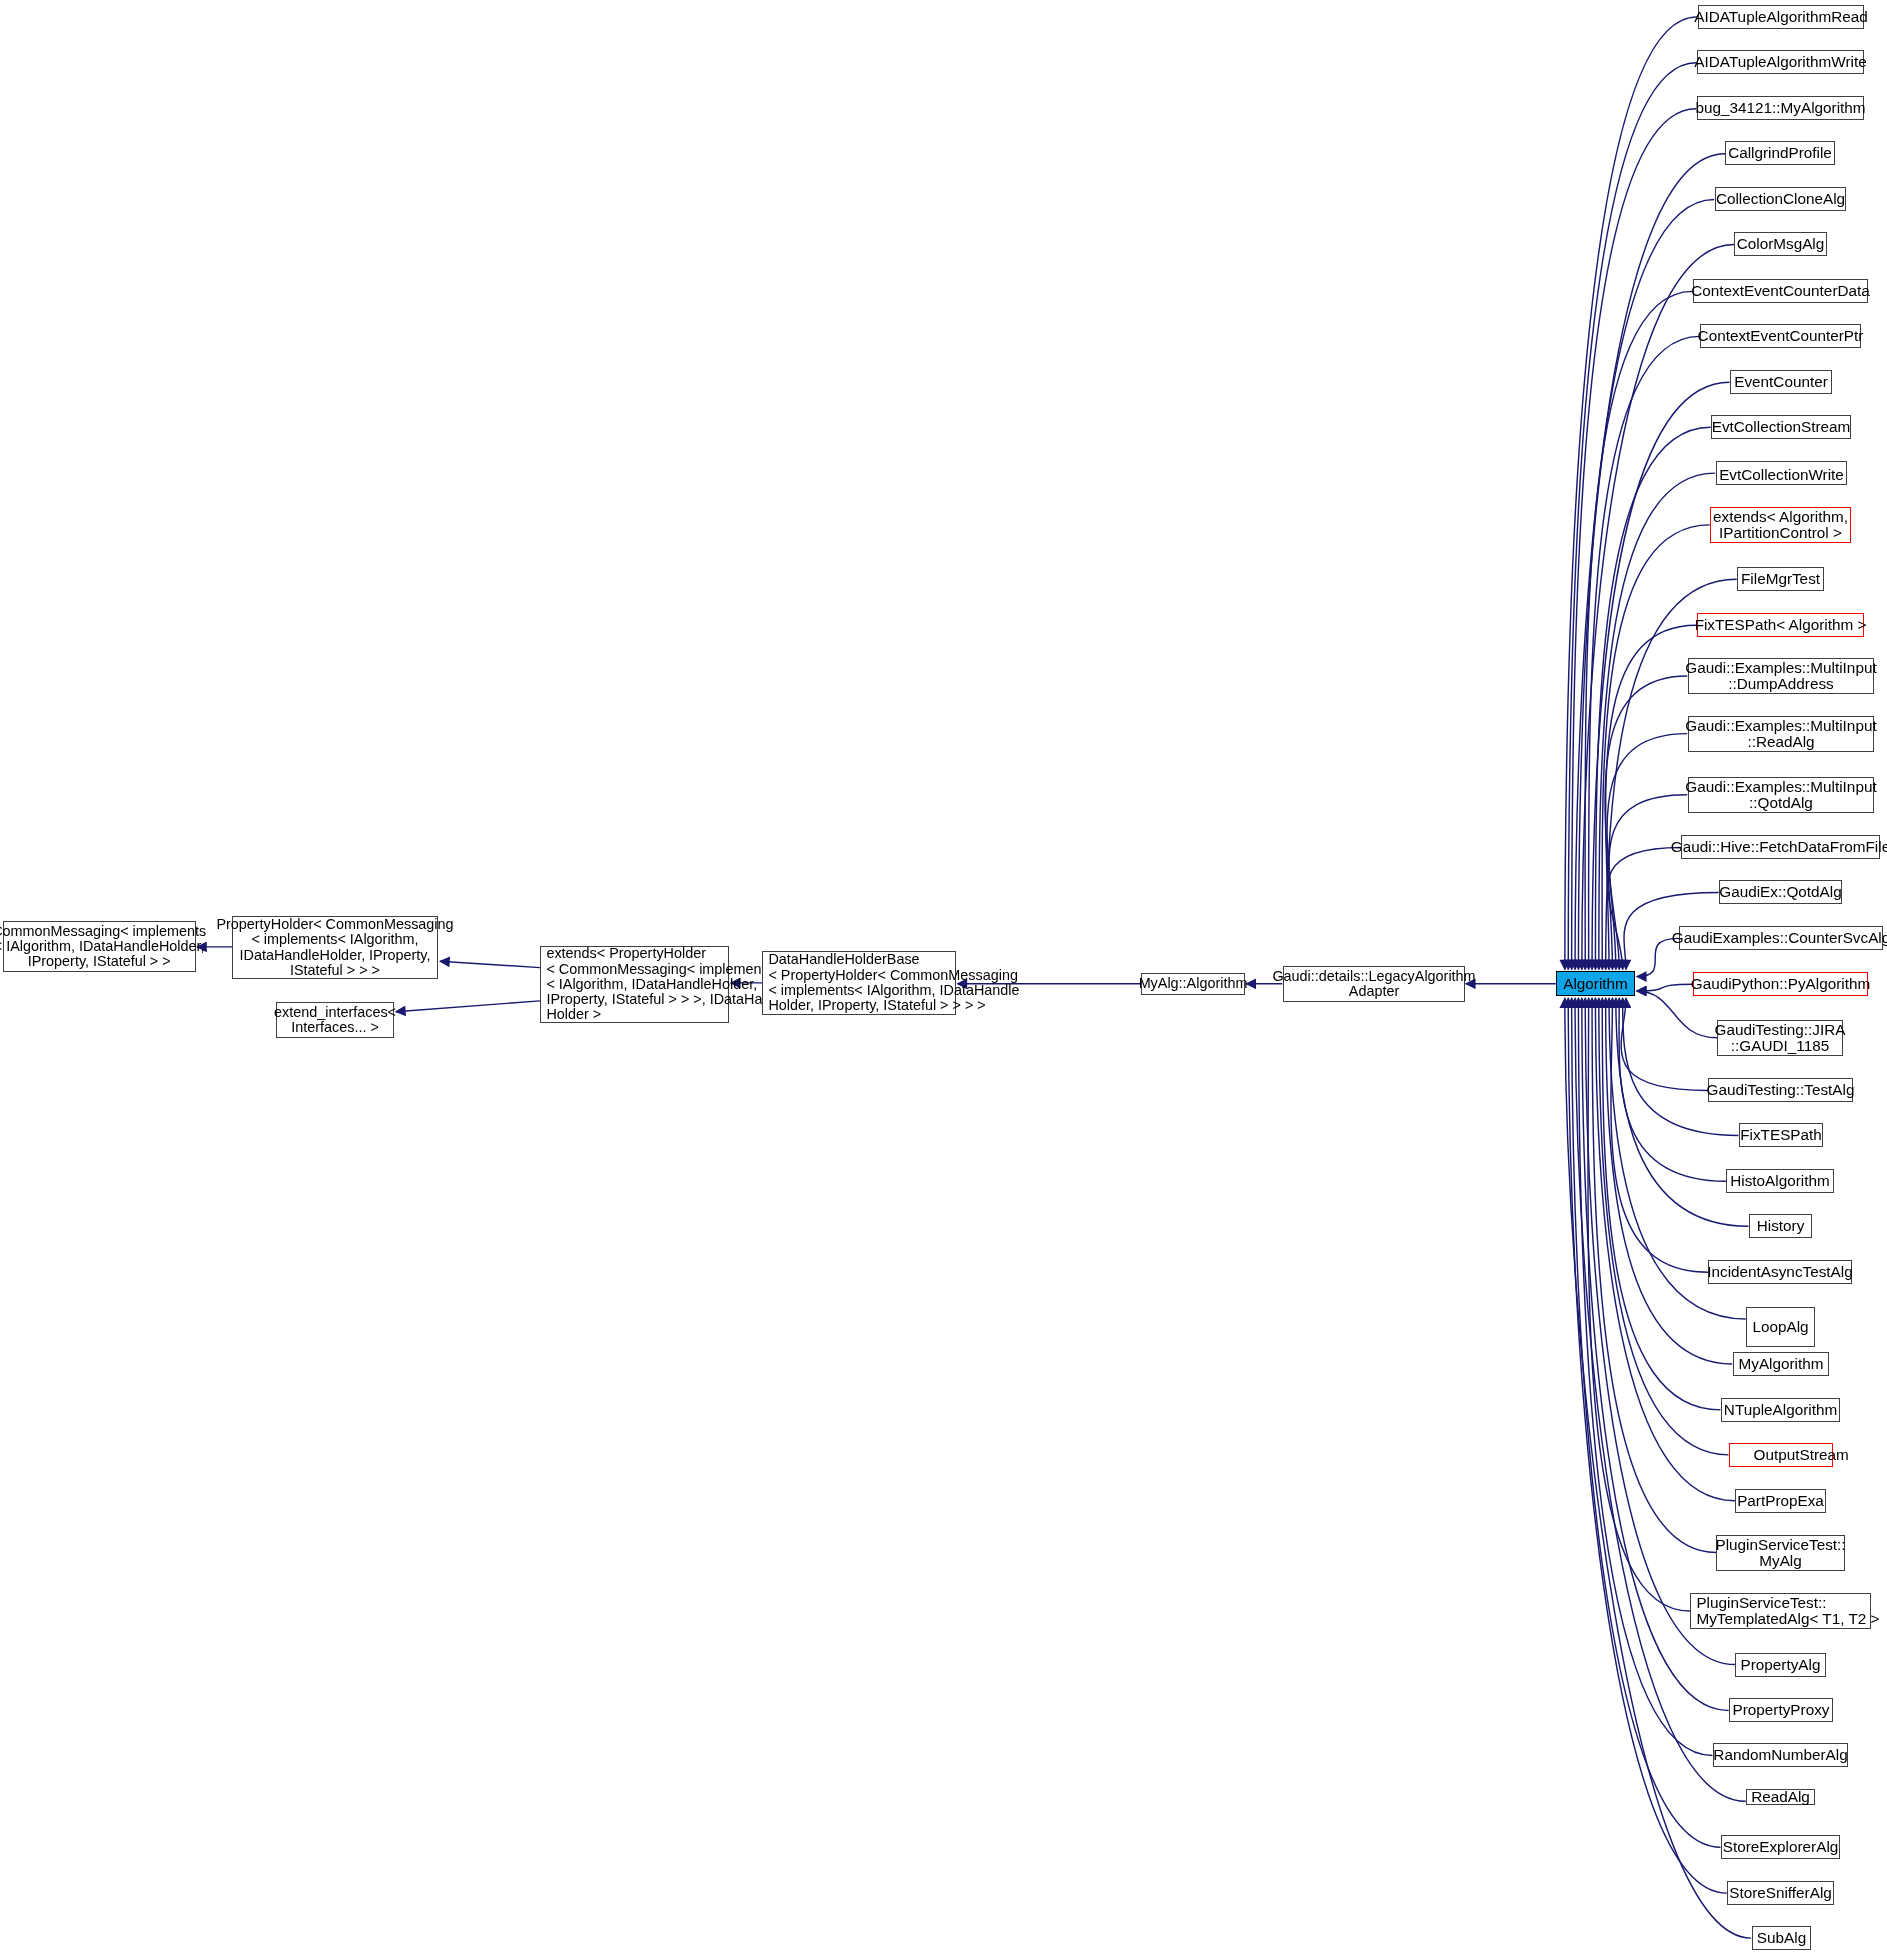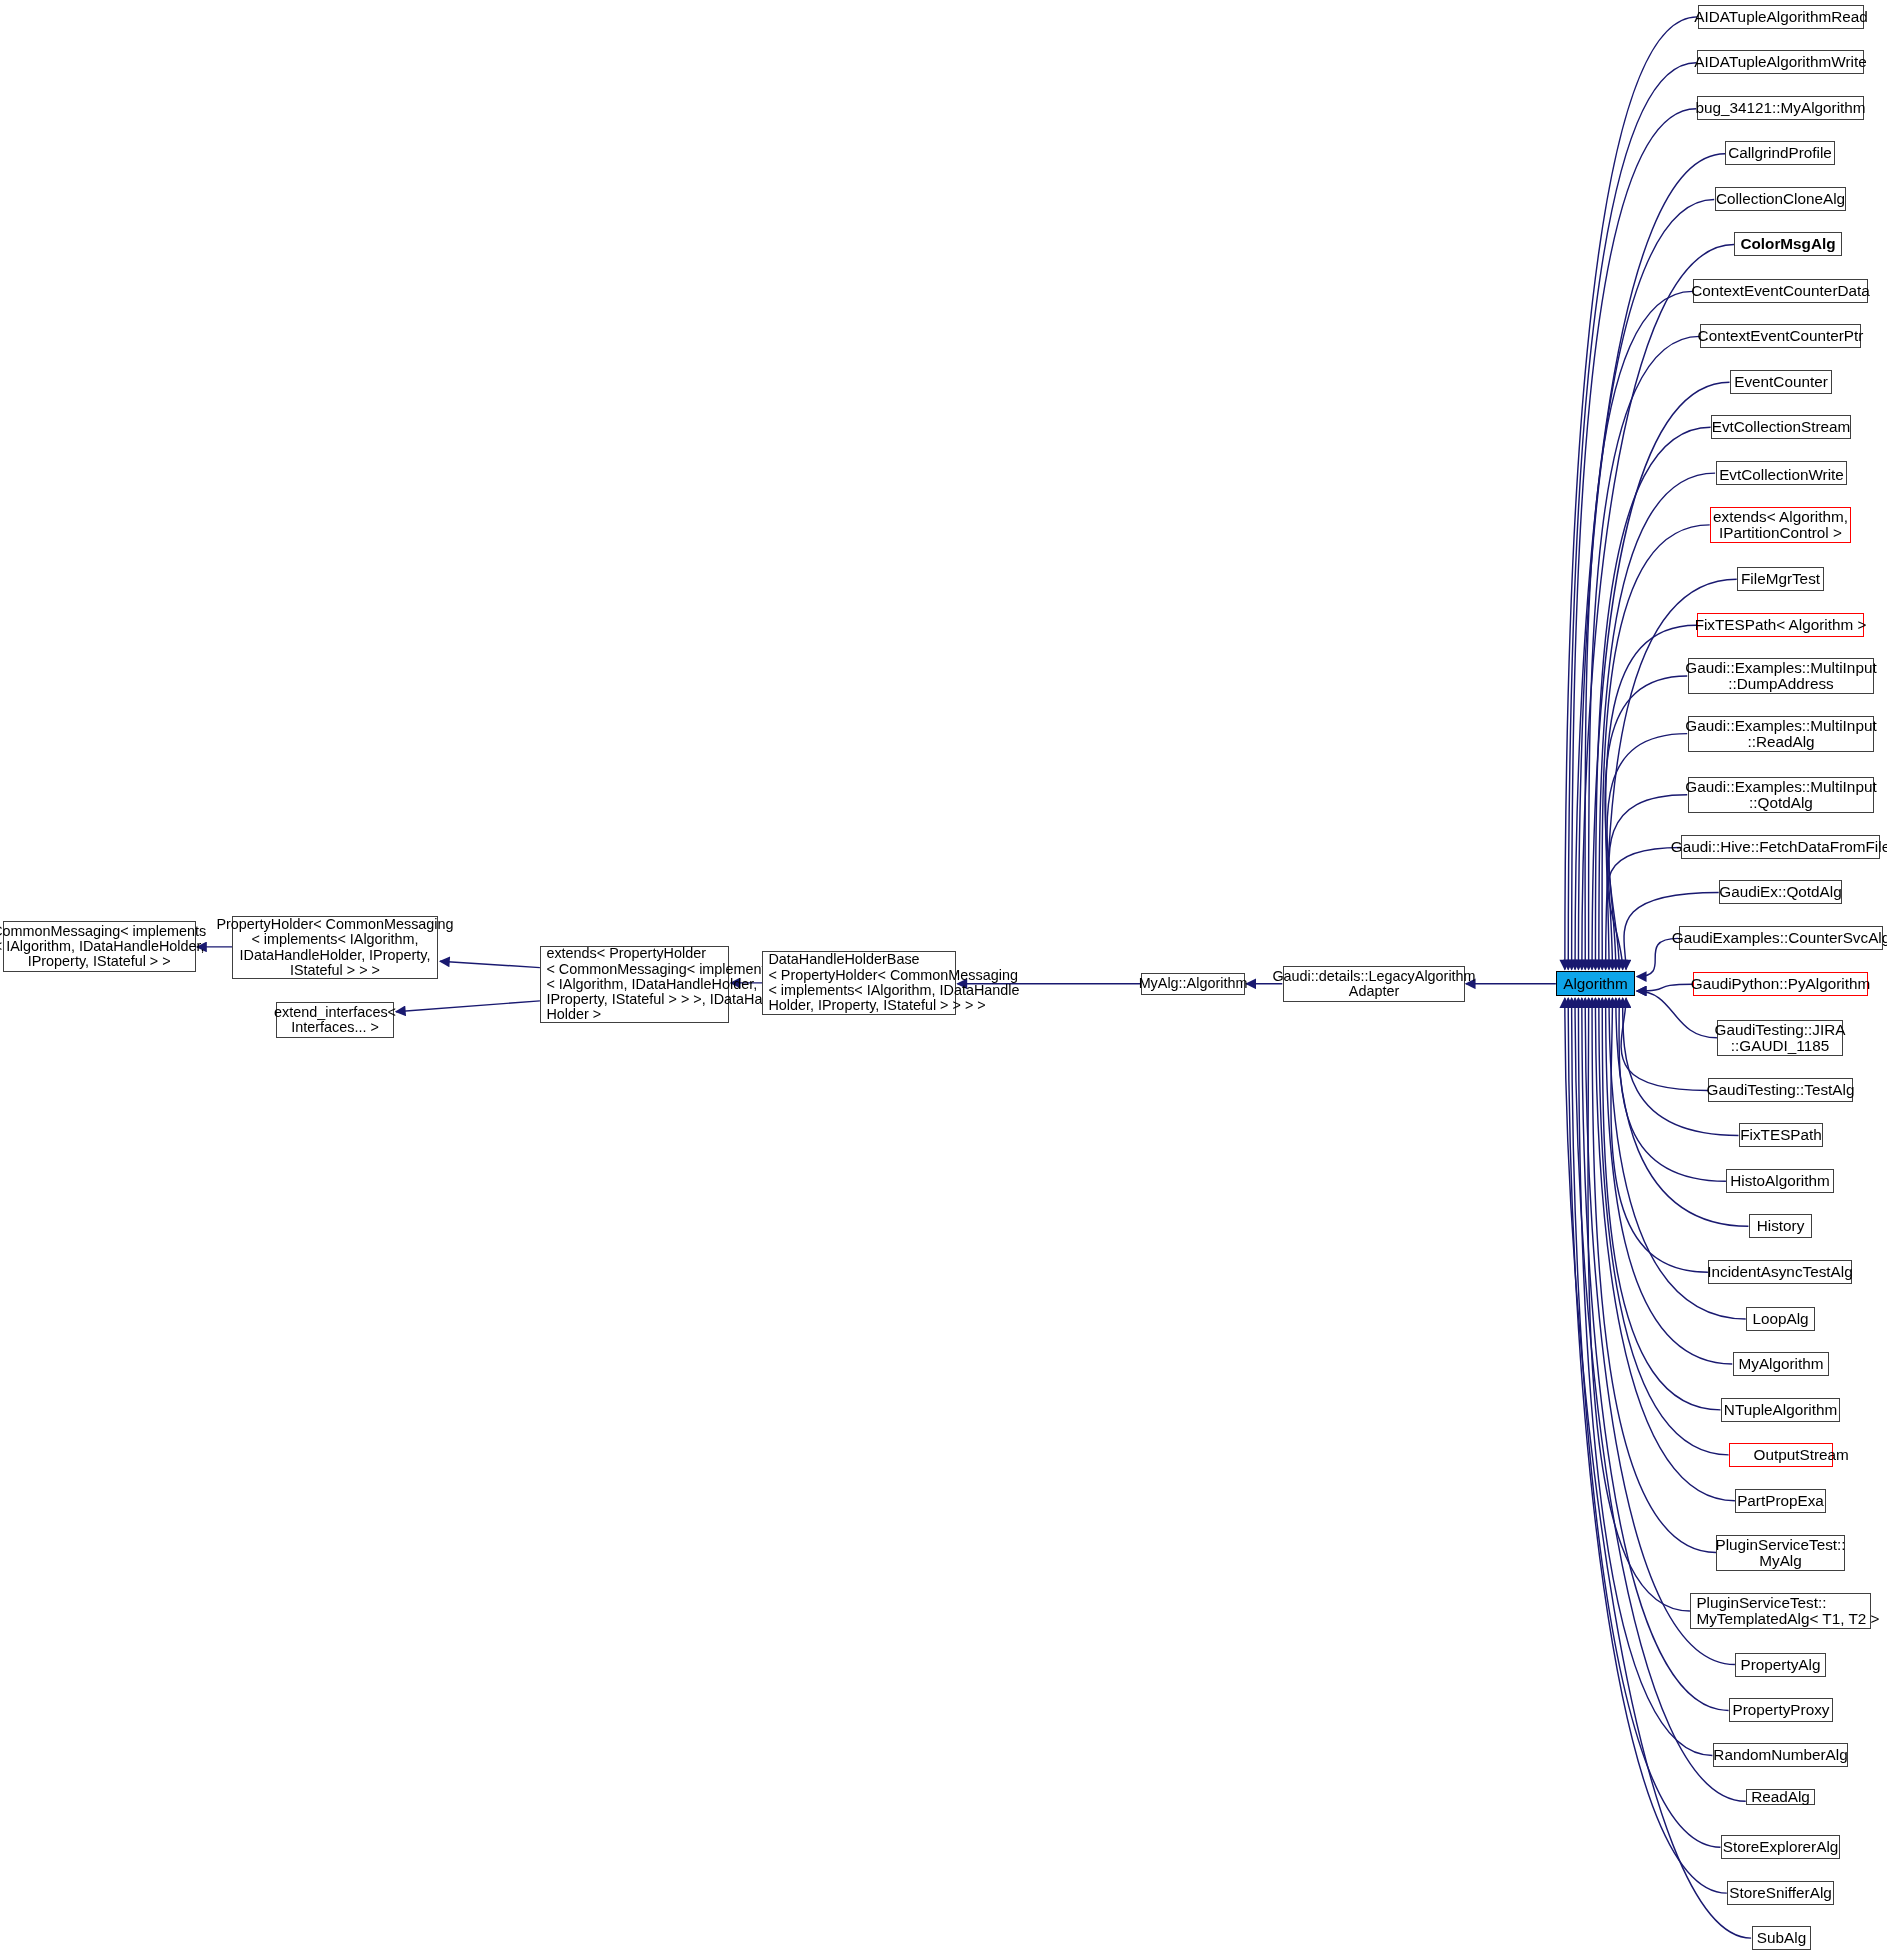"ColorMsgAlg" div.node { font-weight: bold -> none; width: 108px -> 93px }
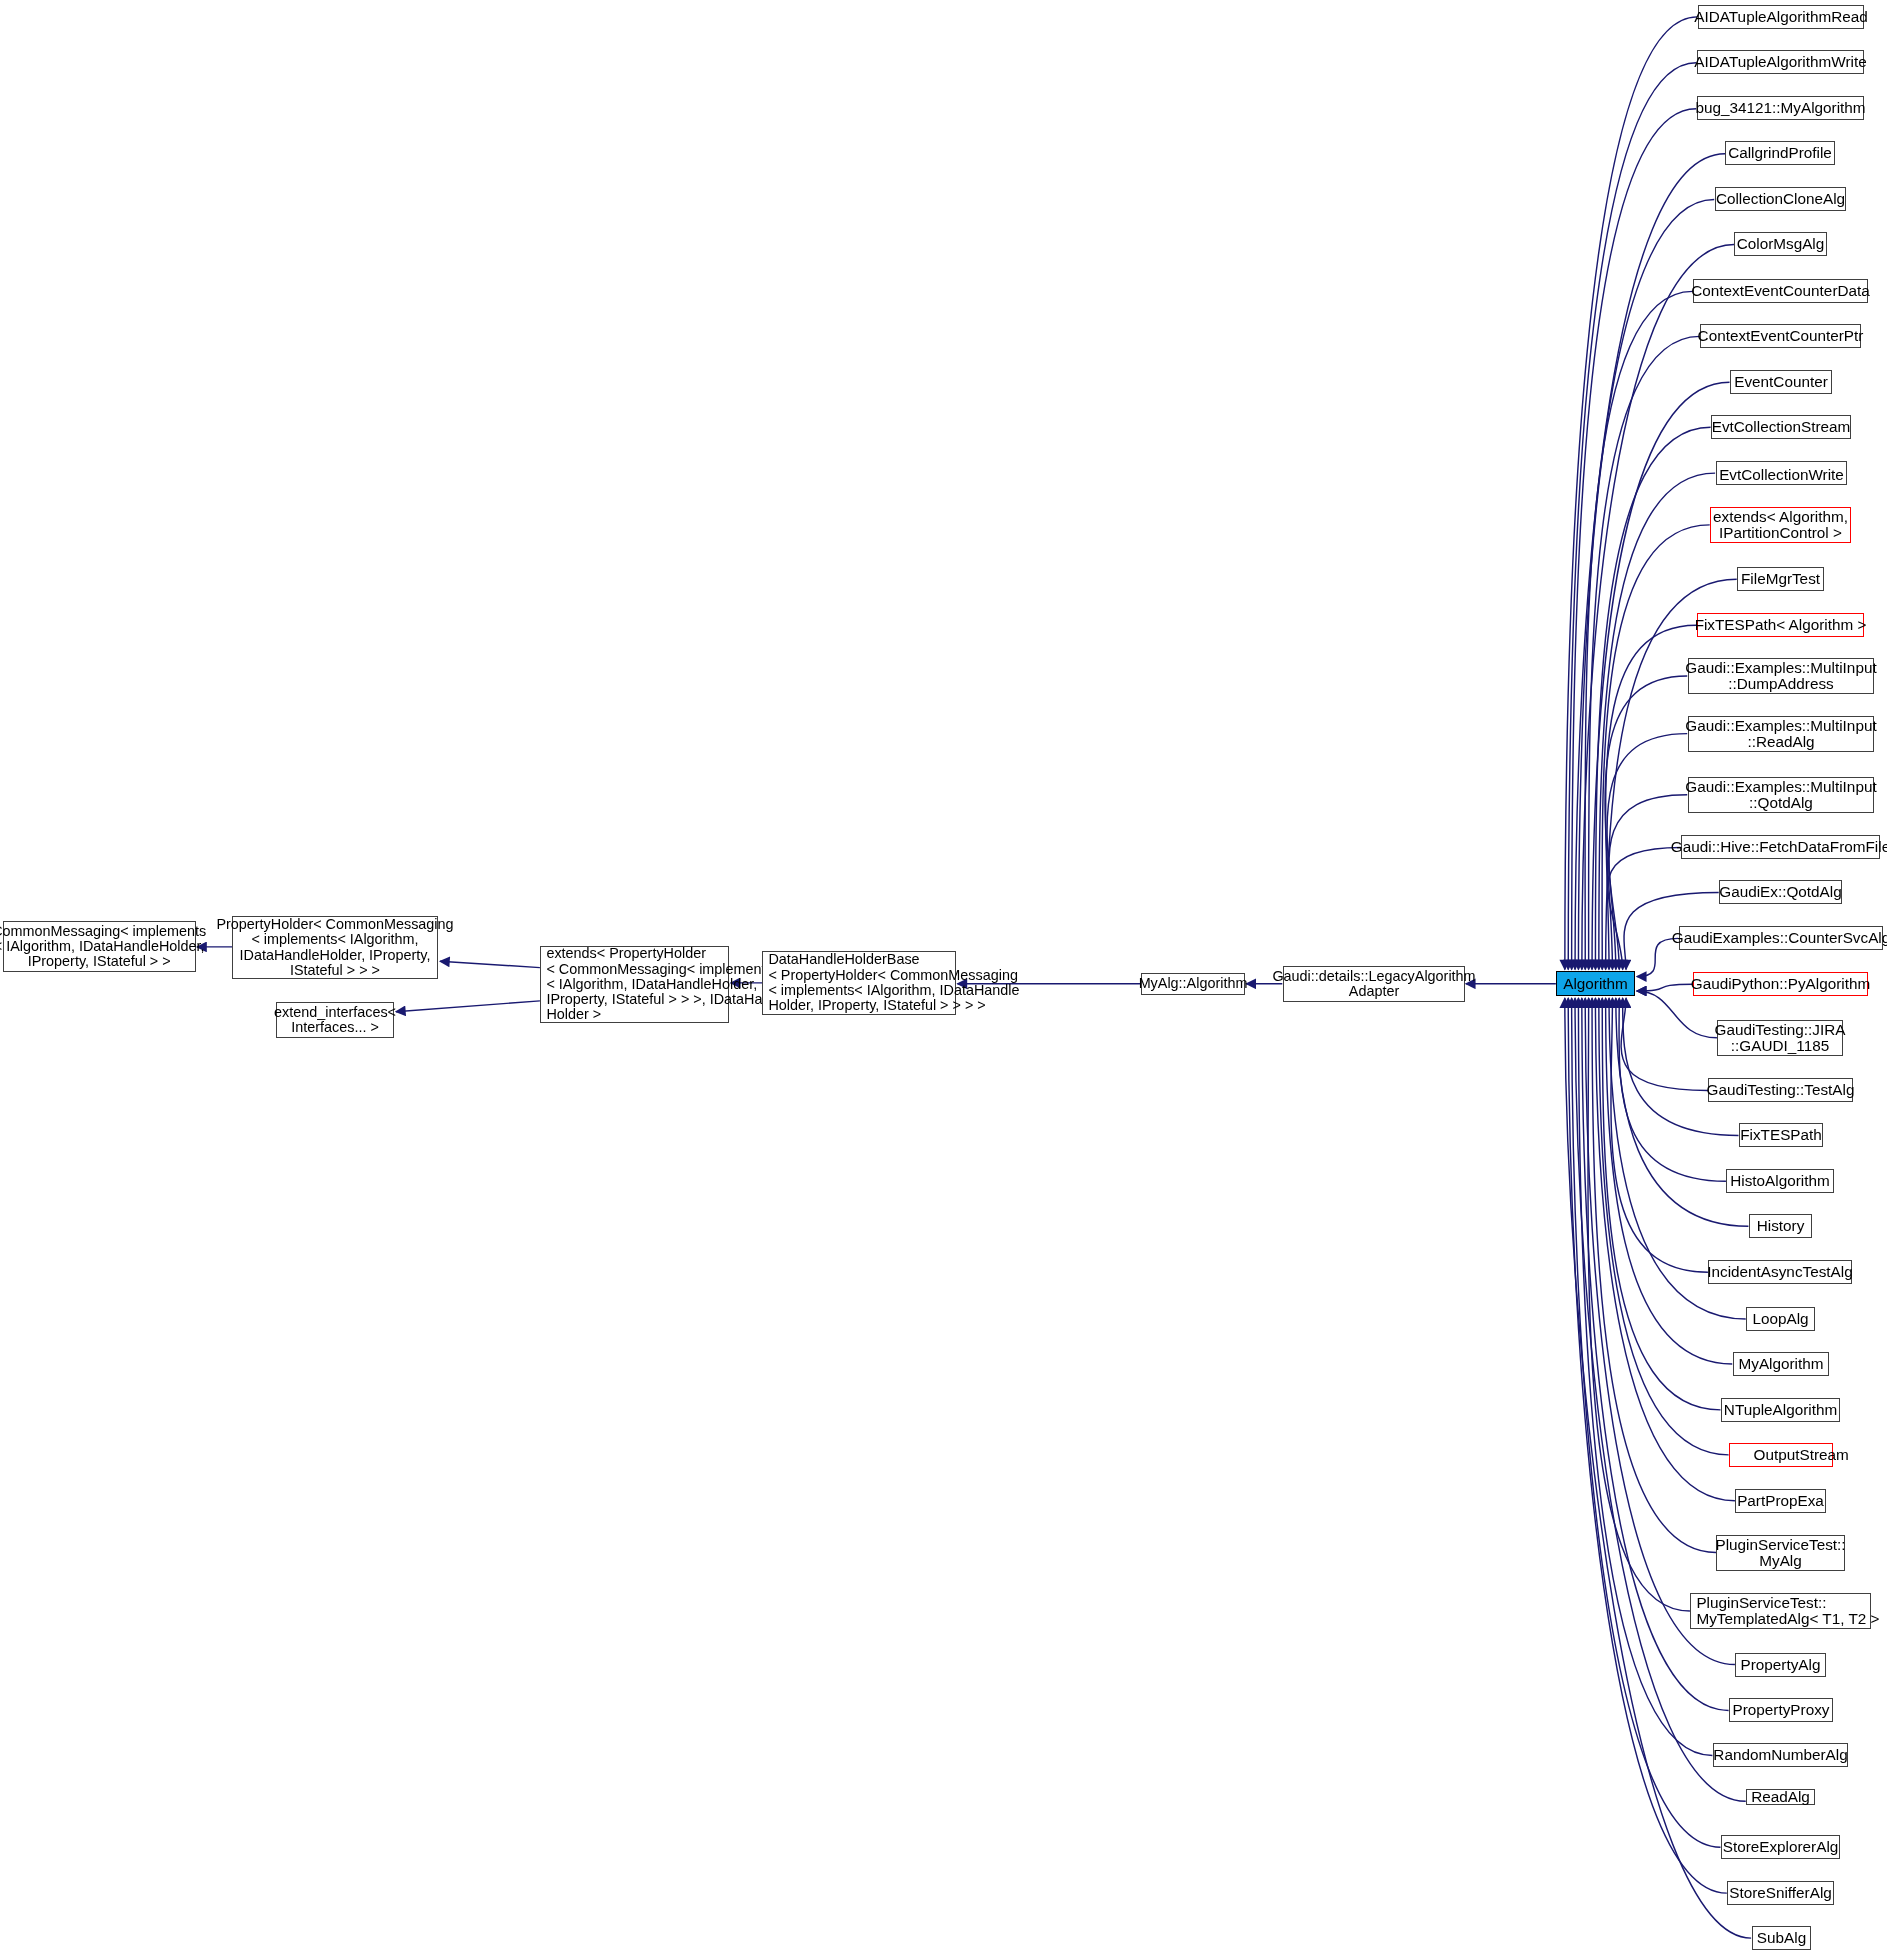"LoopAlg" div.node { height: 24px -> 40px }
